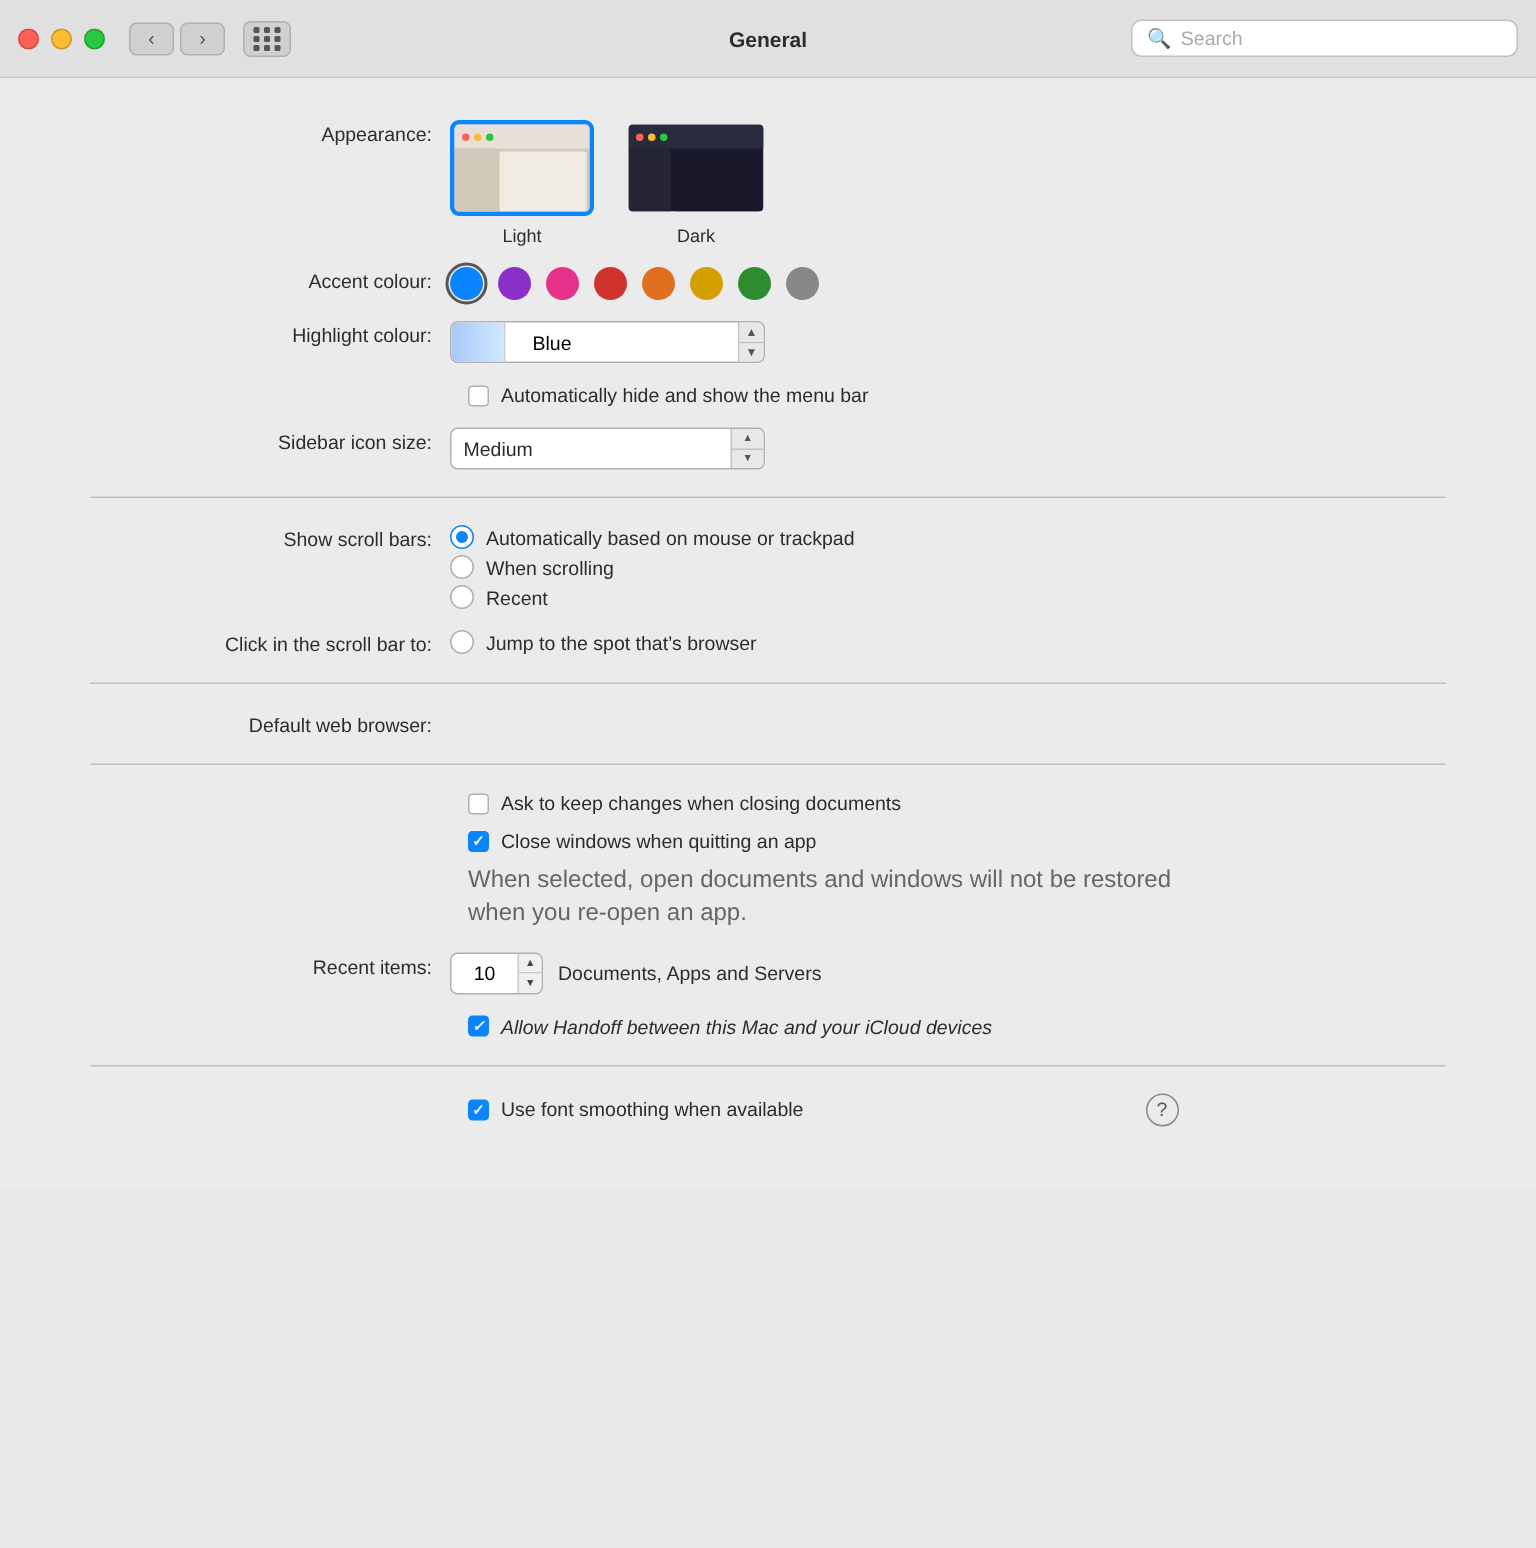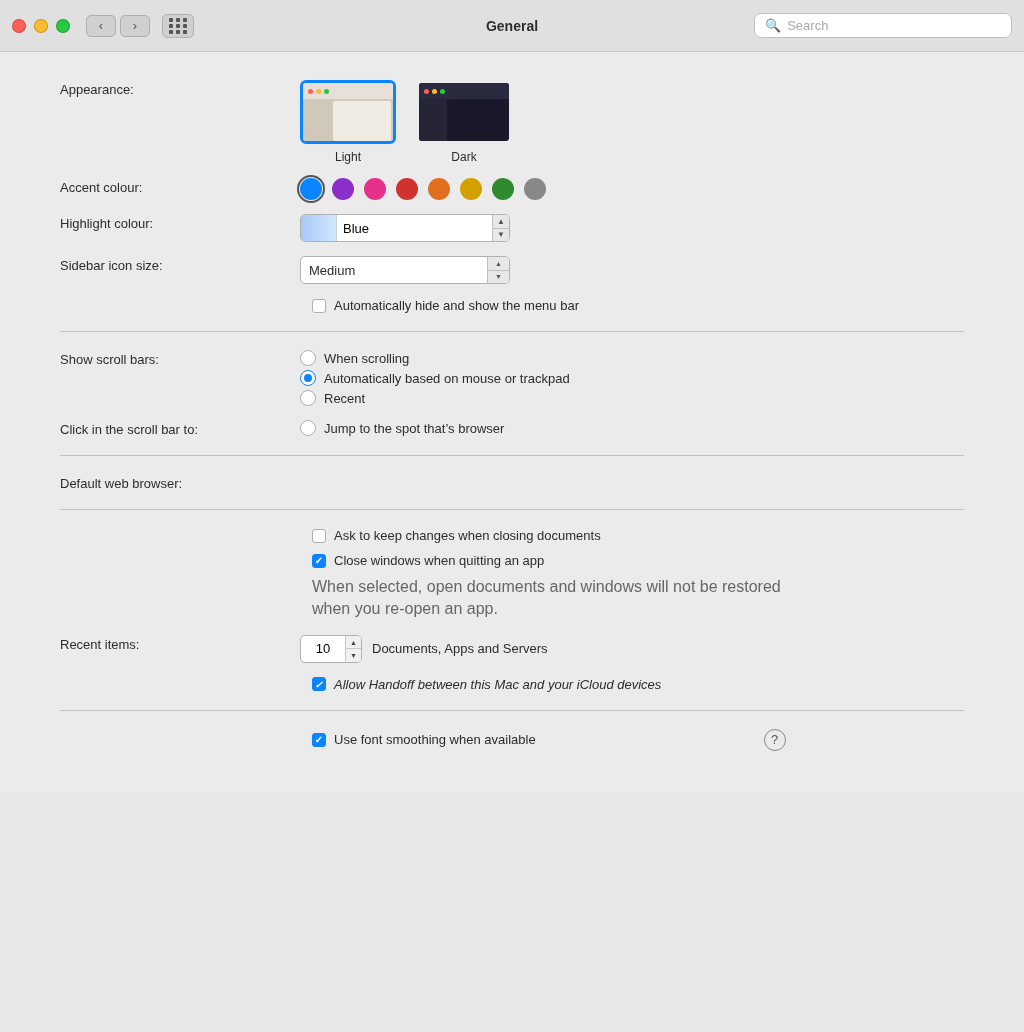"Appearance:" .row-label { text-align: left -> right }
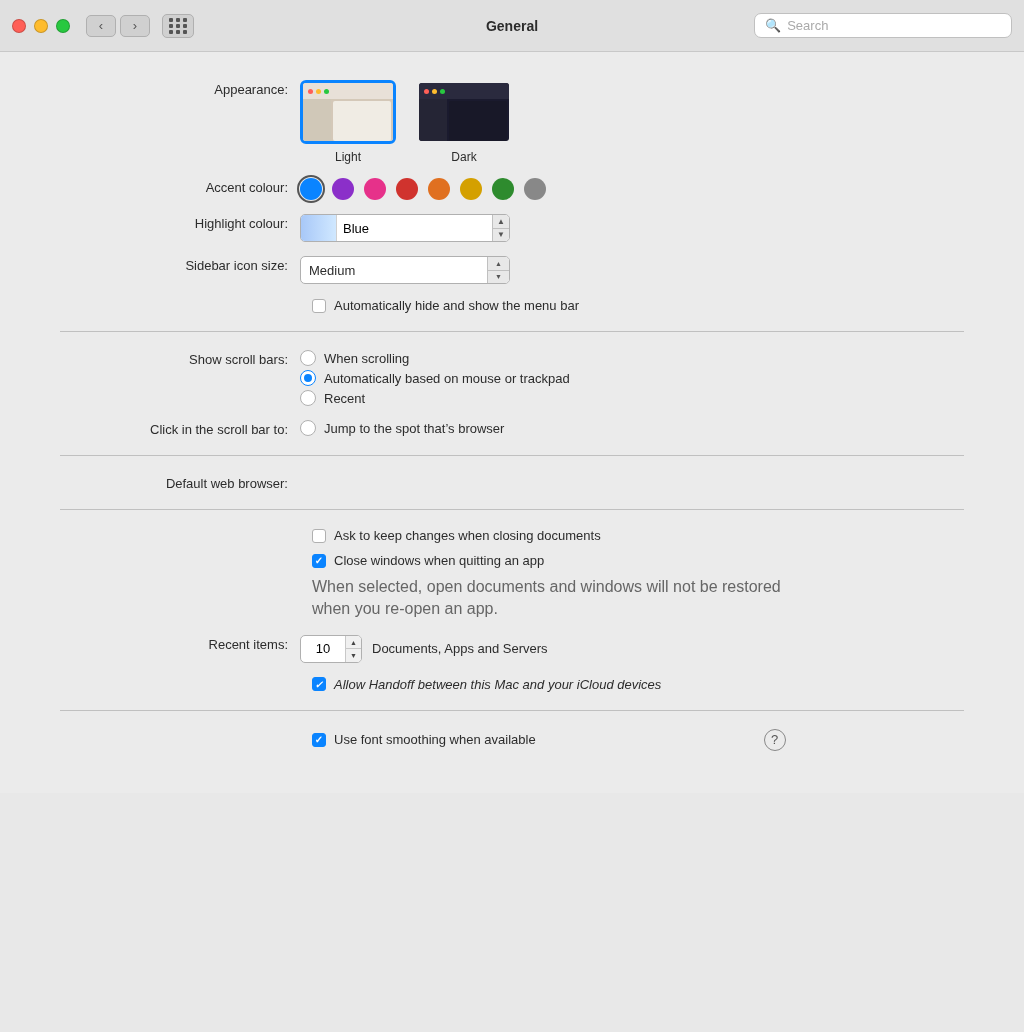"Blue" .highlight-select { padding: 0 6px -> 0 18px }
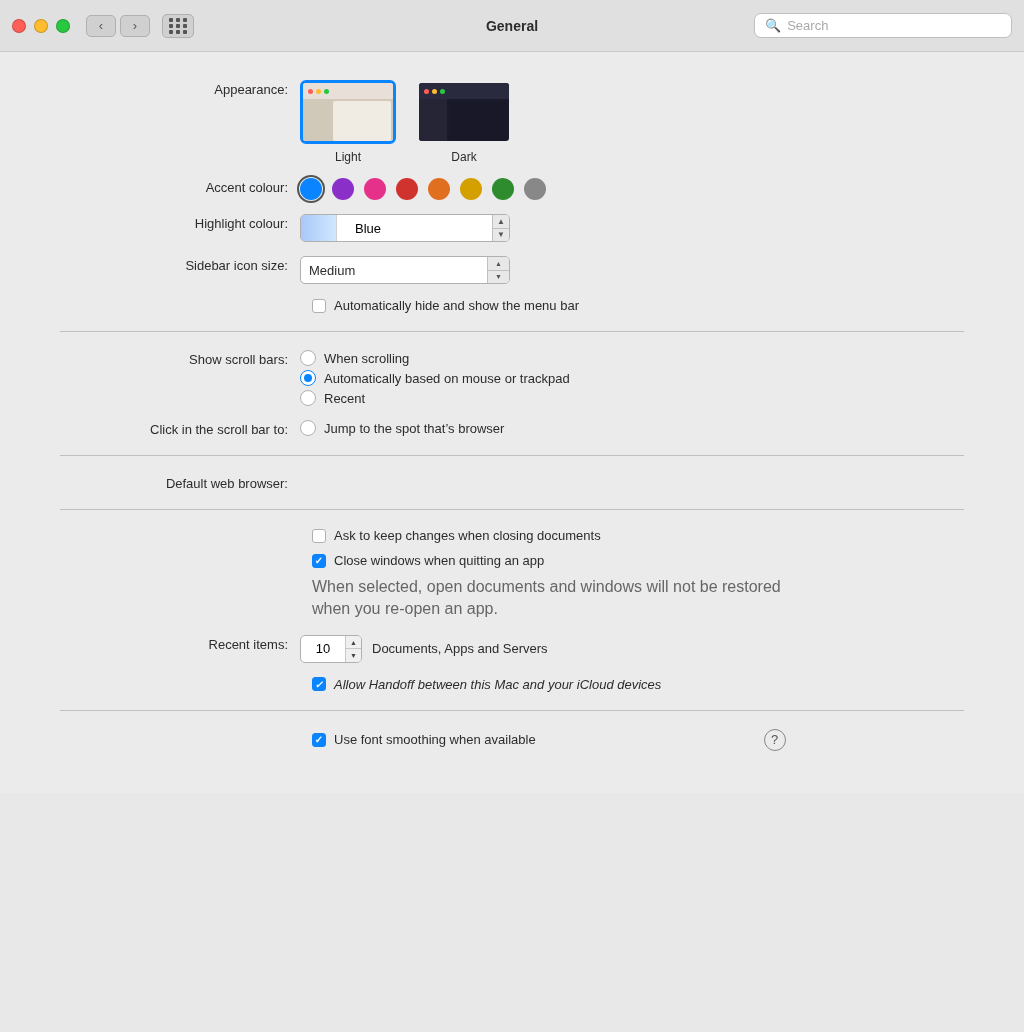"Sidebar icon size:" div.settings-row { order: before "Automatically hide and show the" -> after "Automatically hide and show the" }
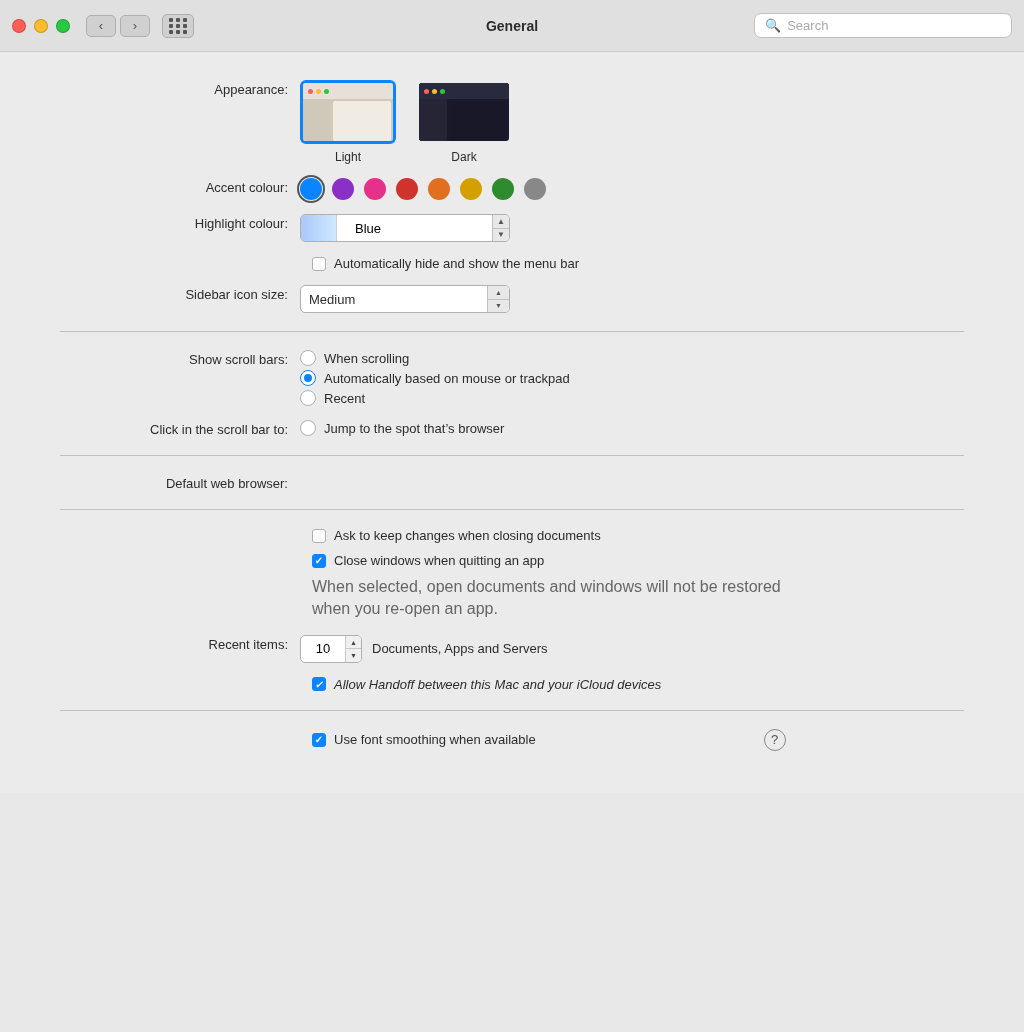"When scrolling" div.radio-row { order: before "Automatically based on mouse or" -> after "Automatically based on mouse or" }
